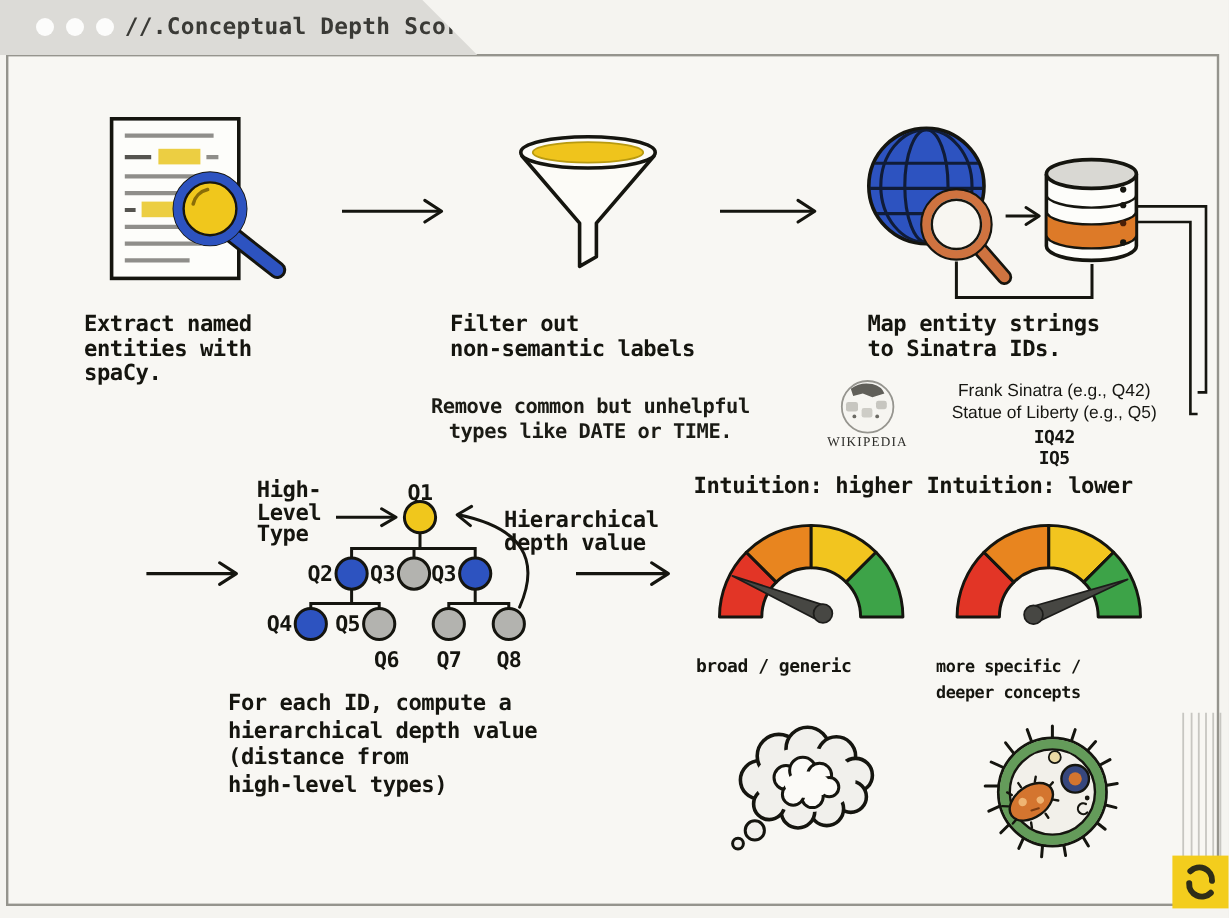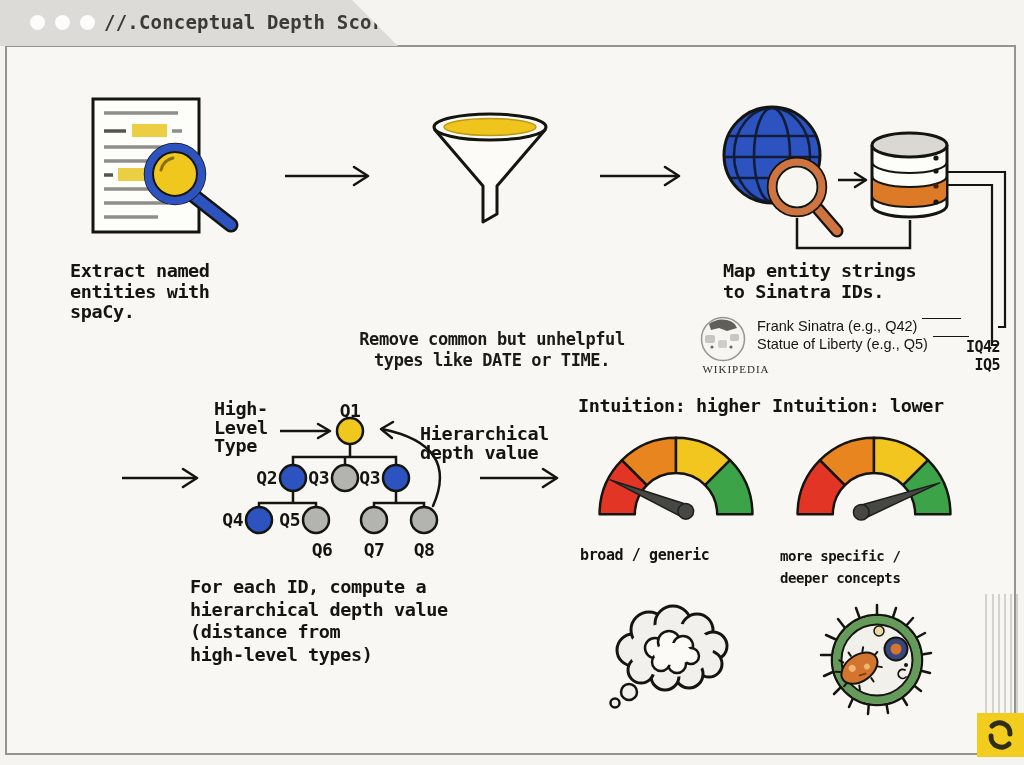"Filter out" div.abs { html: none -> <div>Filter out non-semantic labels</div> }
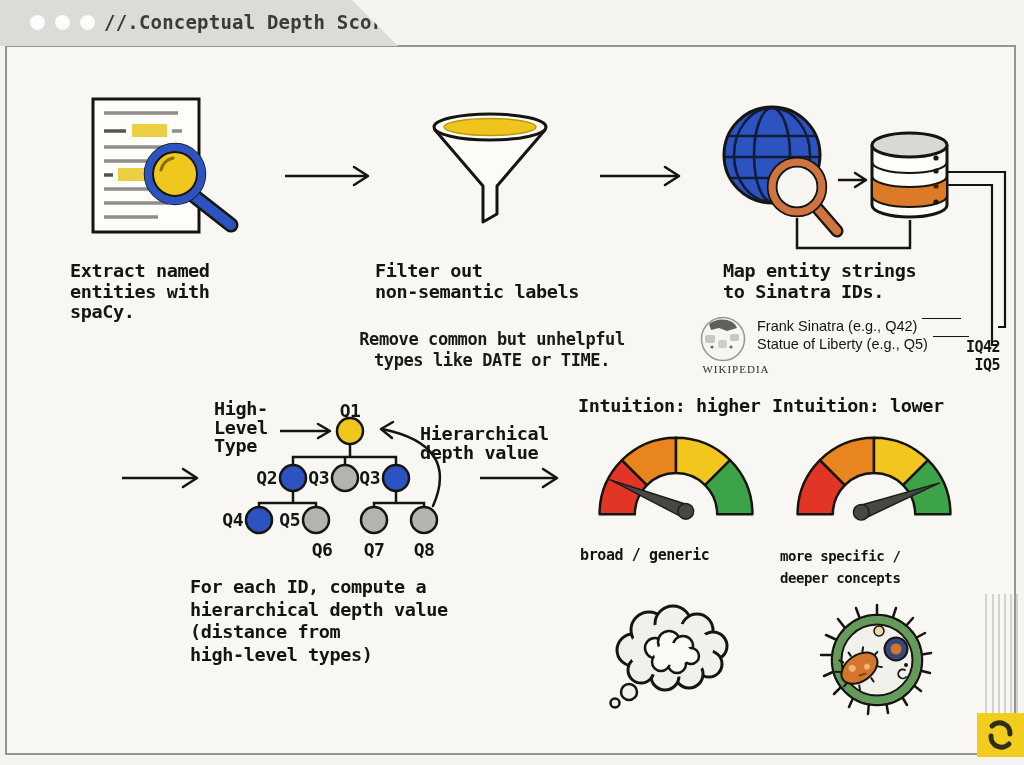"Frank Sinatra (e.g., Q42)" .erow { align-items: flex-start -> center; flex-direction: none -> column }
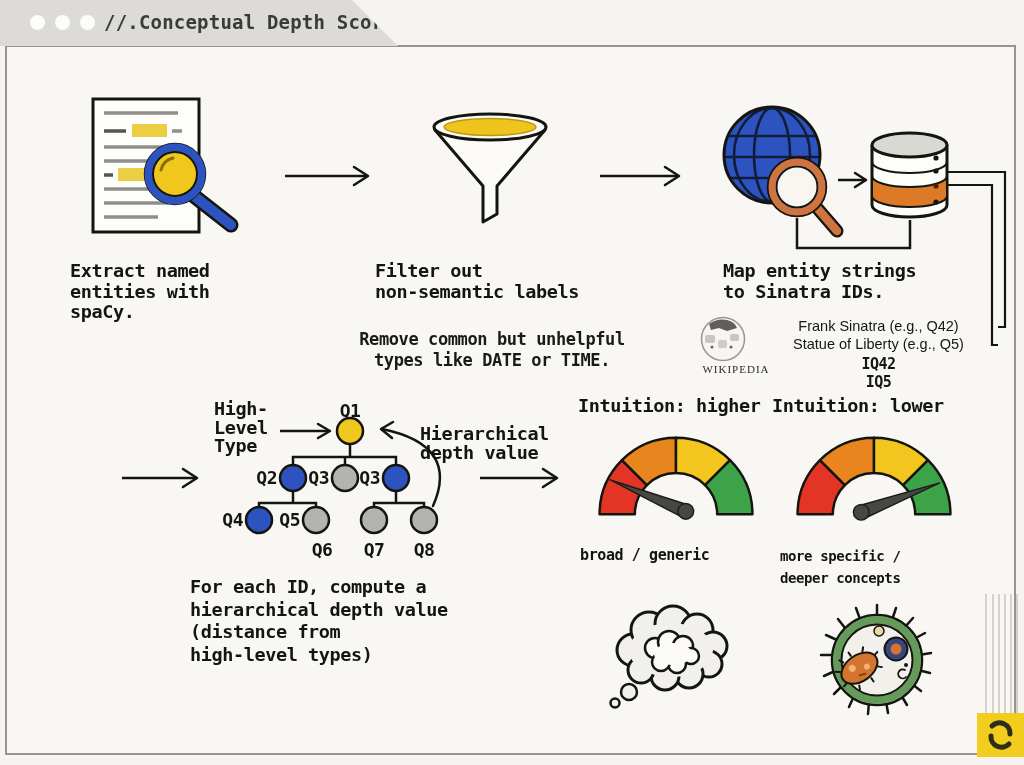"WIKIPEDIA" #wiki-label { margin-left: 13px -> none }
